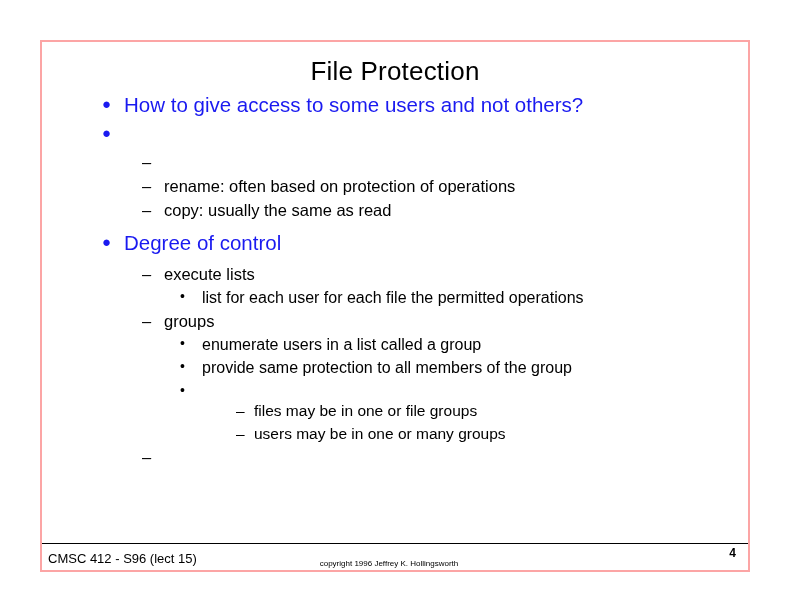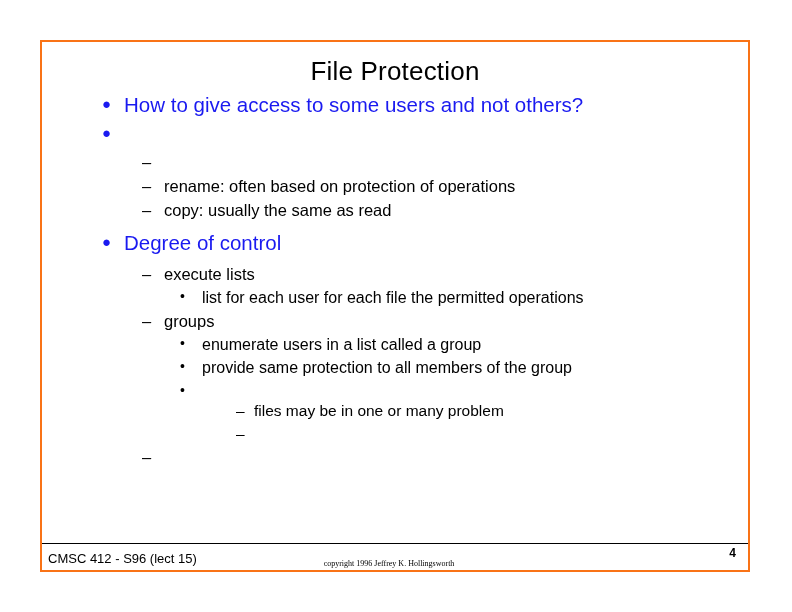"File Protection" .slide { border: 2px solid #f97316 -> 2px solid #fca5a5 }
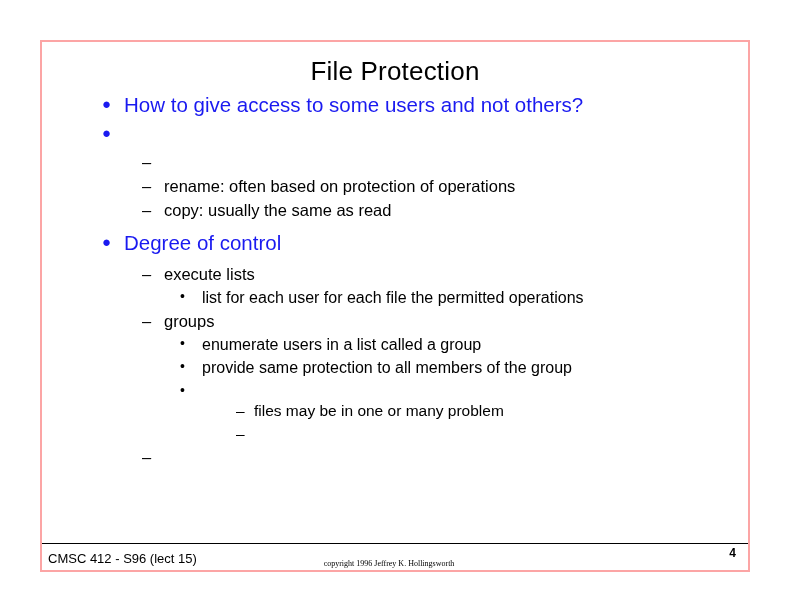"files may be in one" span { text: many problem -> file groups }
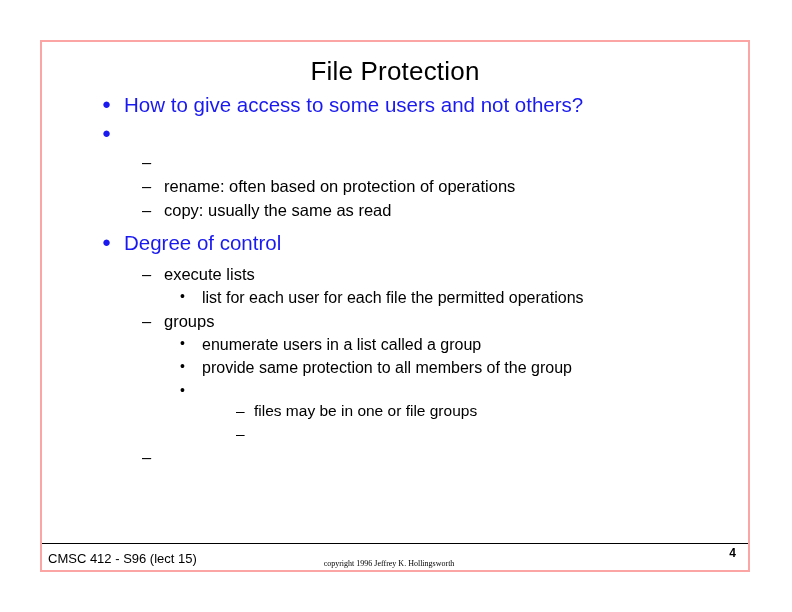"users may be in one" span { html: none -> <span>users may be in one or many groups</span> }
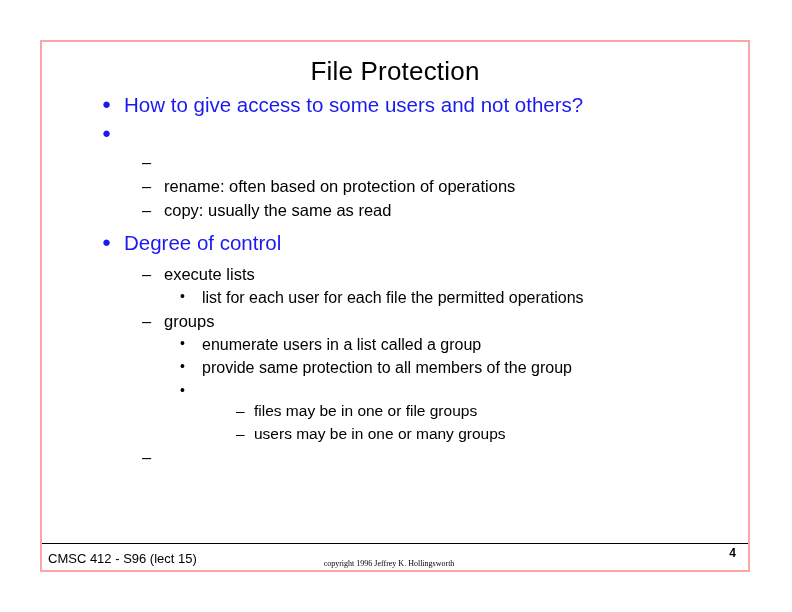"copyright 1996 Jeffrey K. Hollingsworth" .footer-center { font-family: Liberation Serif, serif -> none }
